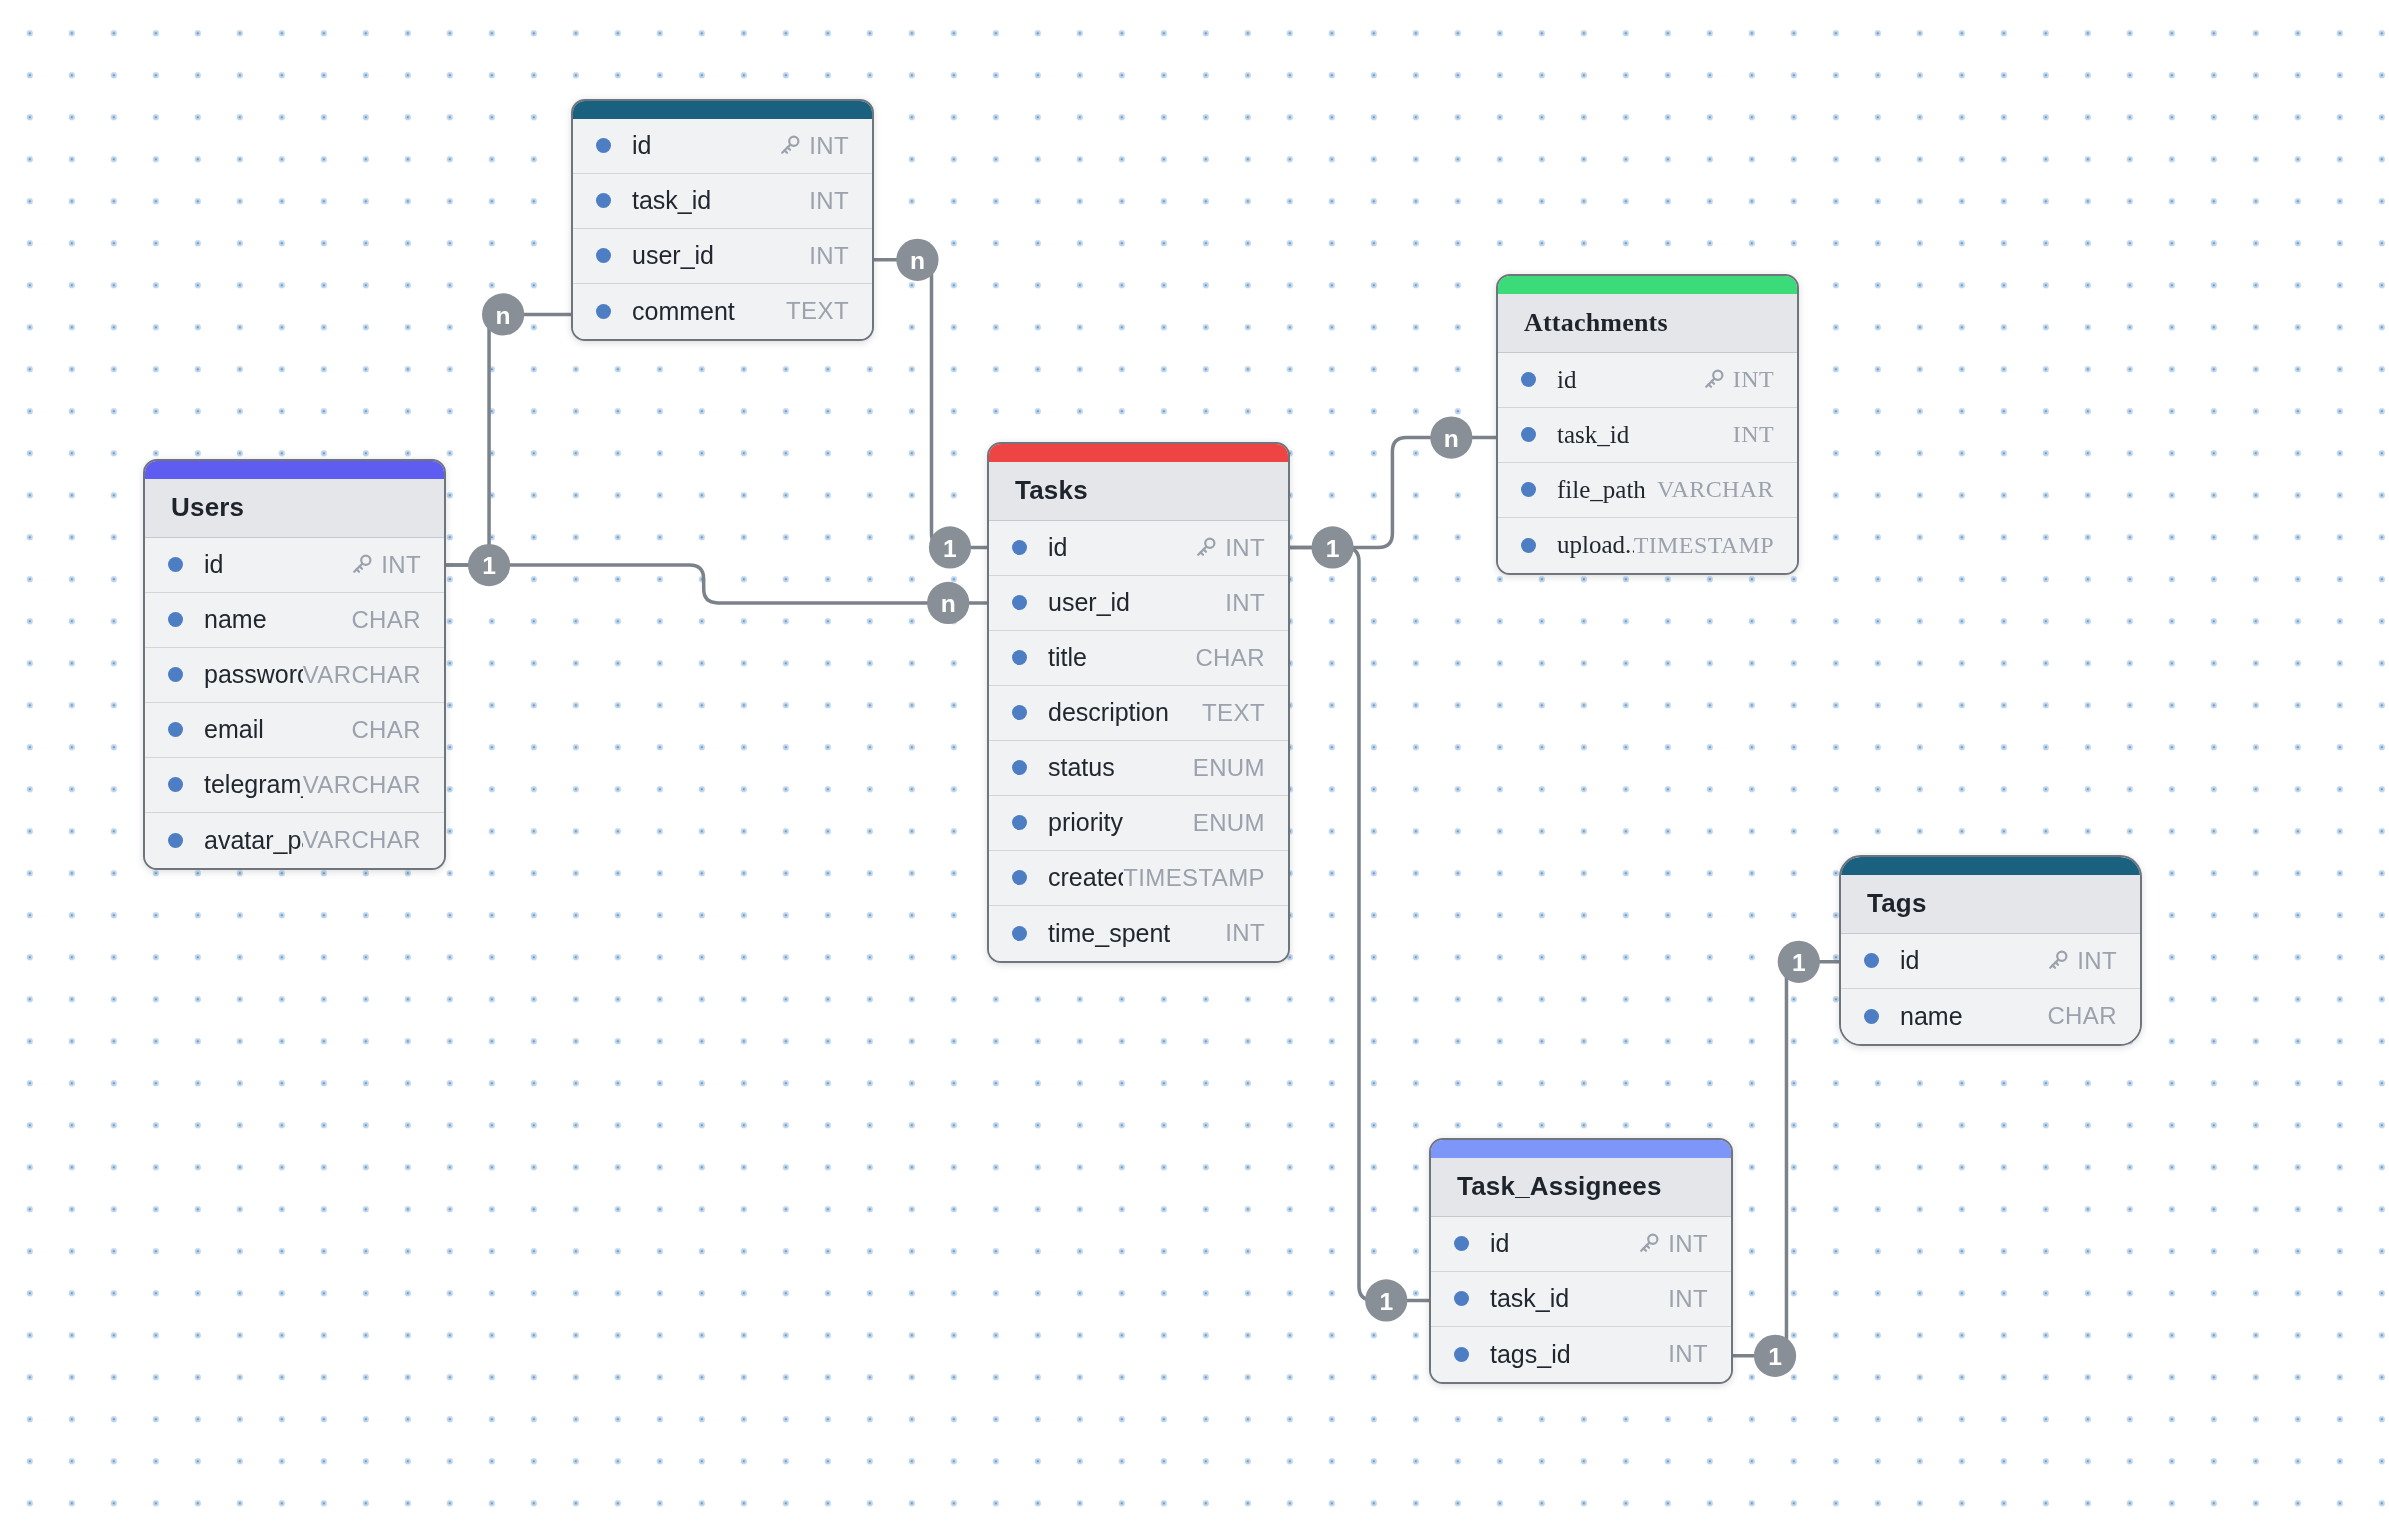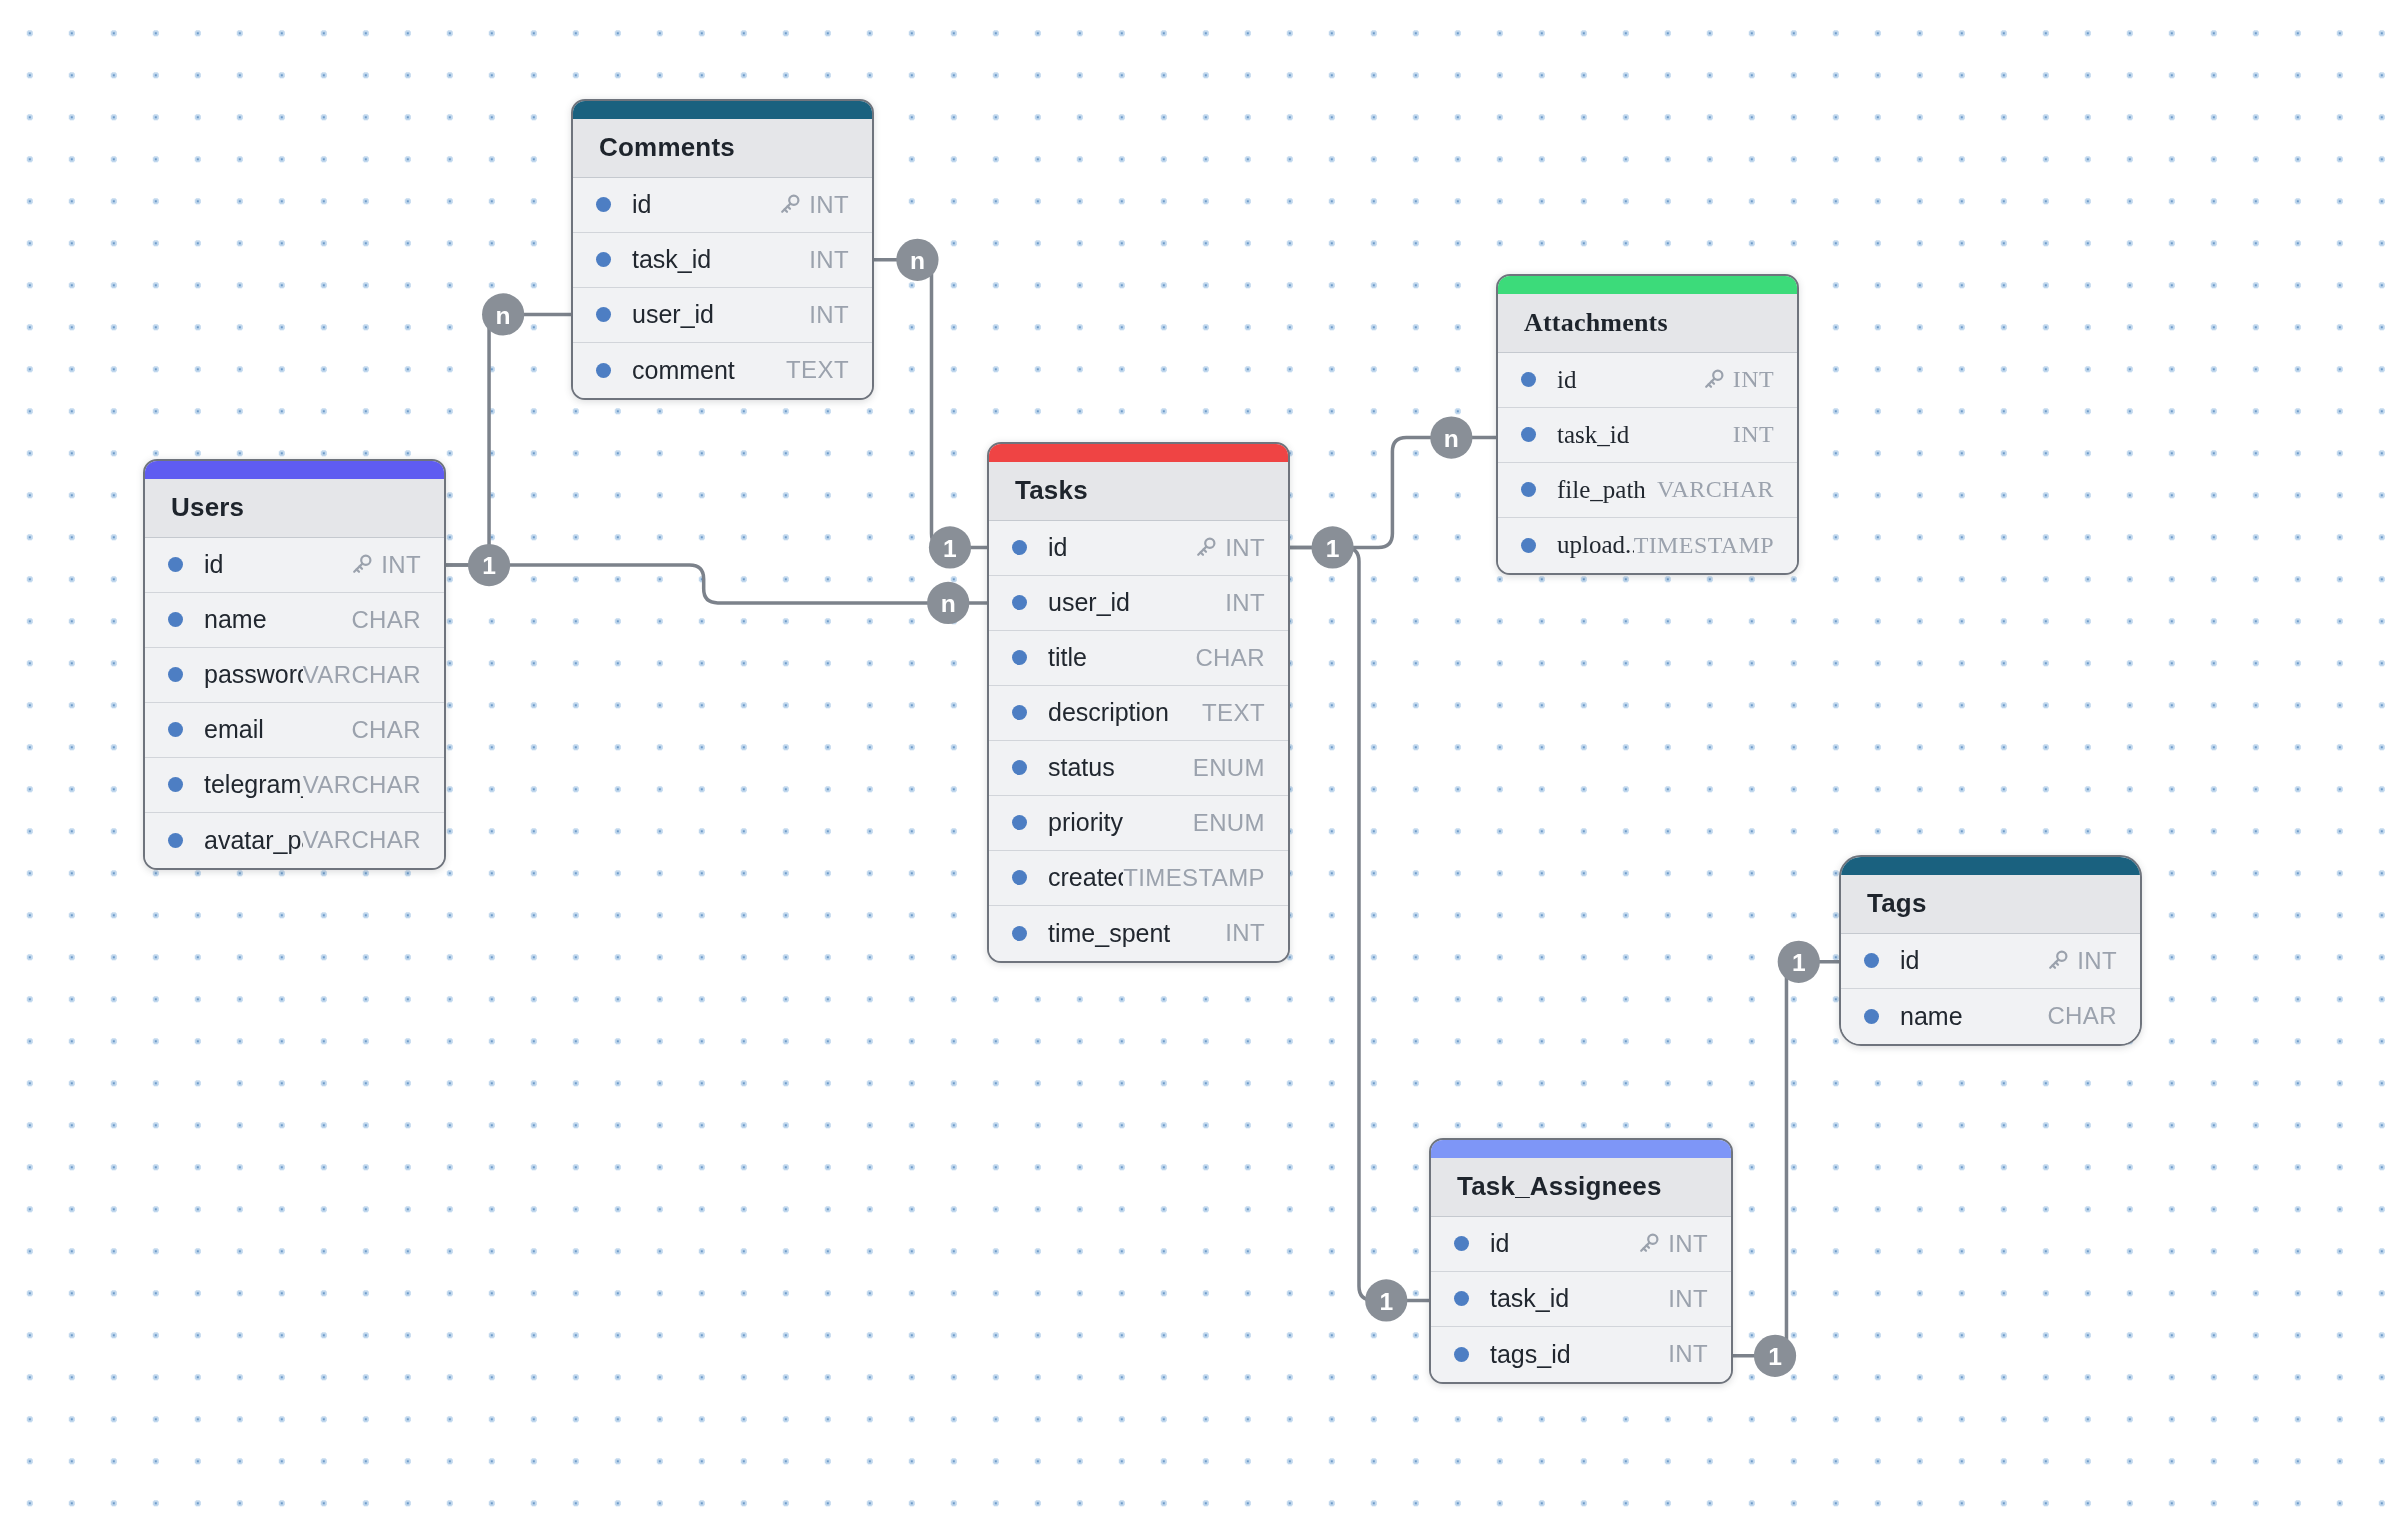"Comments" div.table-title { html: <div> <span>Comments</span> </div> -> none }
